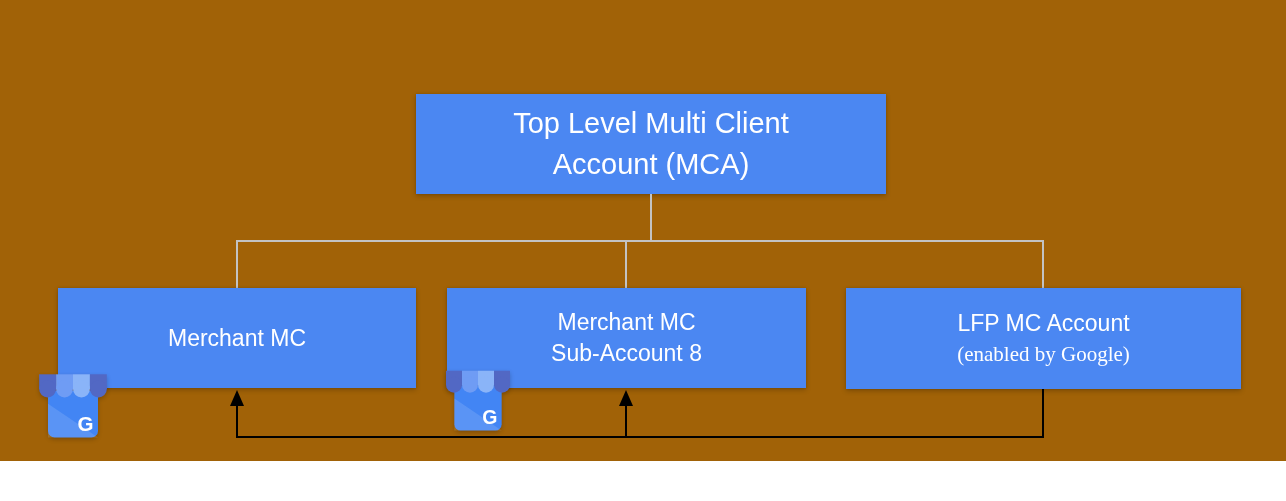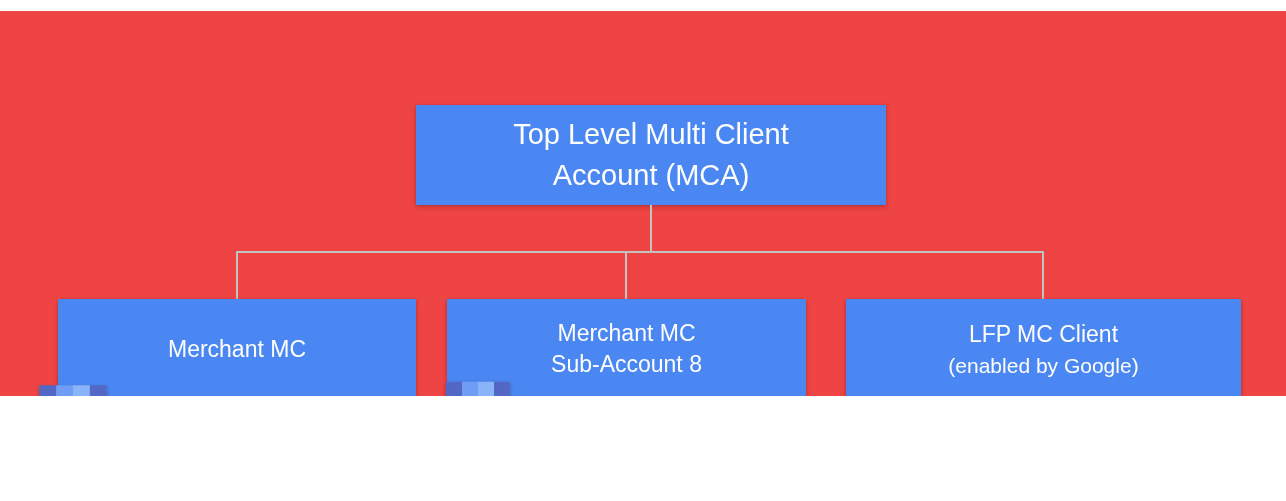"Top Level Multi Client" .canvas { background: #ef4444 -> #a16207; height: 385px -> 461px; margin-top: 11px -> none }
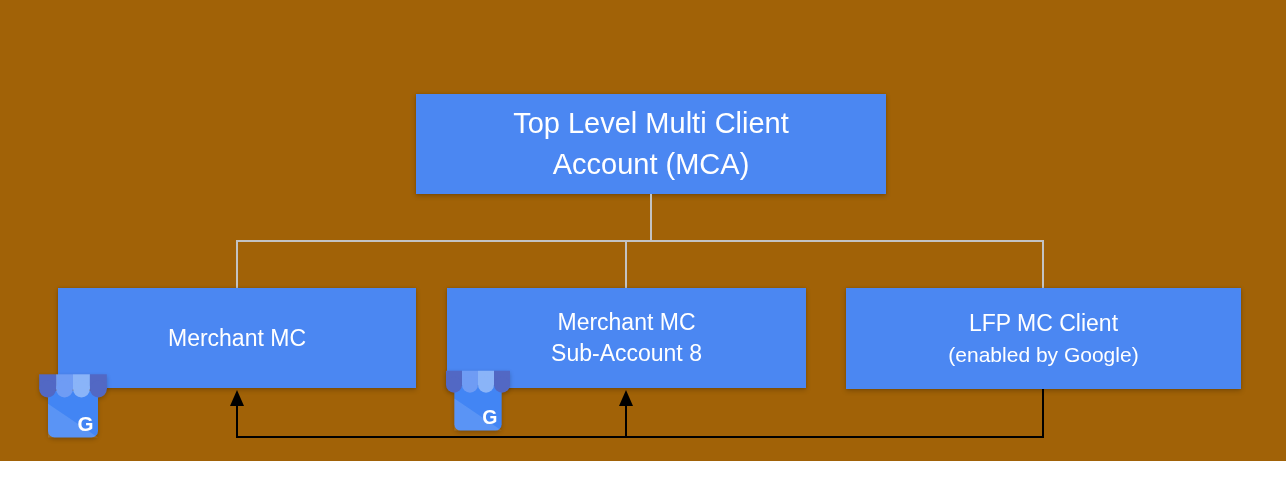"LFP MC Client" span.line1 { text: Client -> Account }
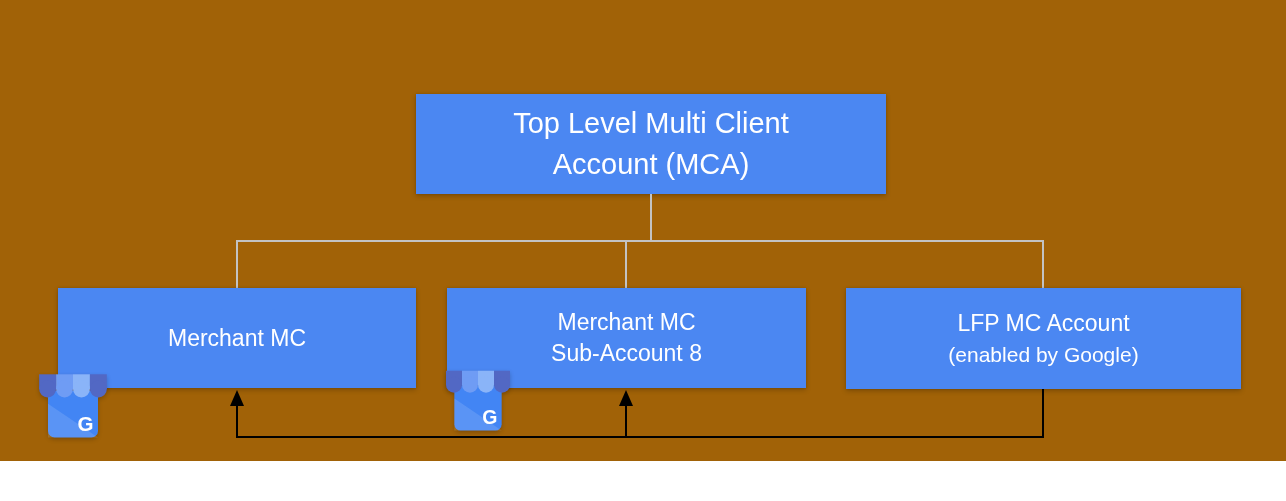"(enabled by Google)" .node-lfp .line2 { font-family: none -> Liberation Serif, serif }
